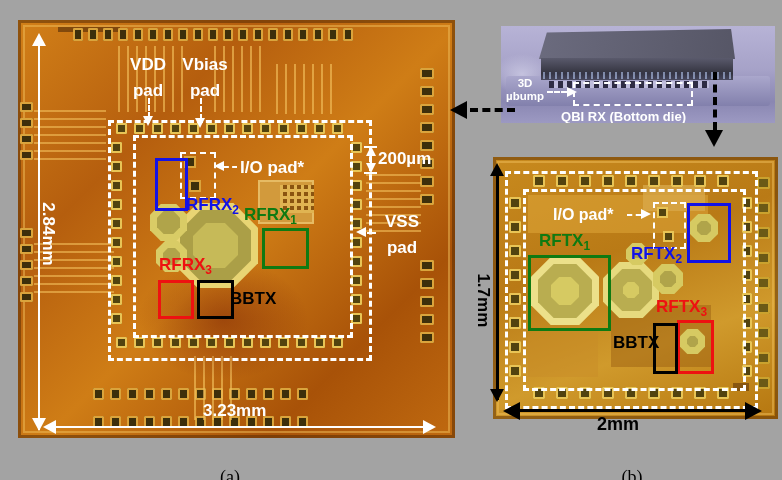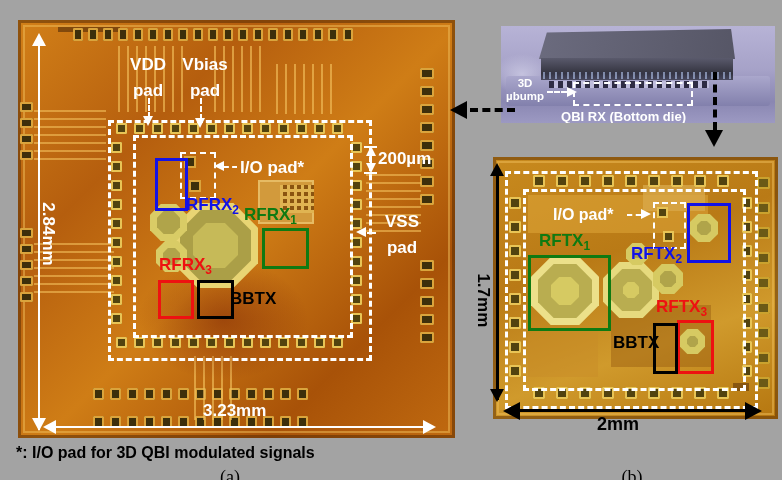"*: I/O pad for 3D" div { html: <div>*: I/O pad for 3D QBI modulated signals</div> -> none }
